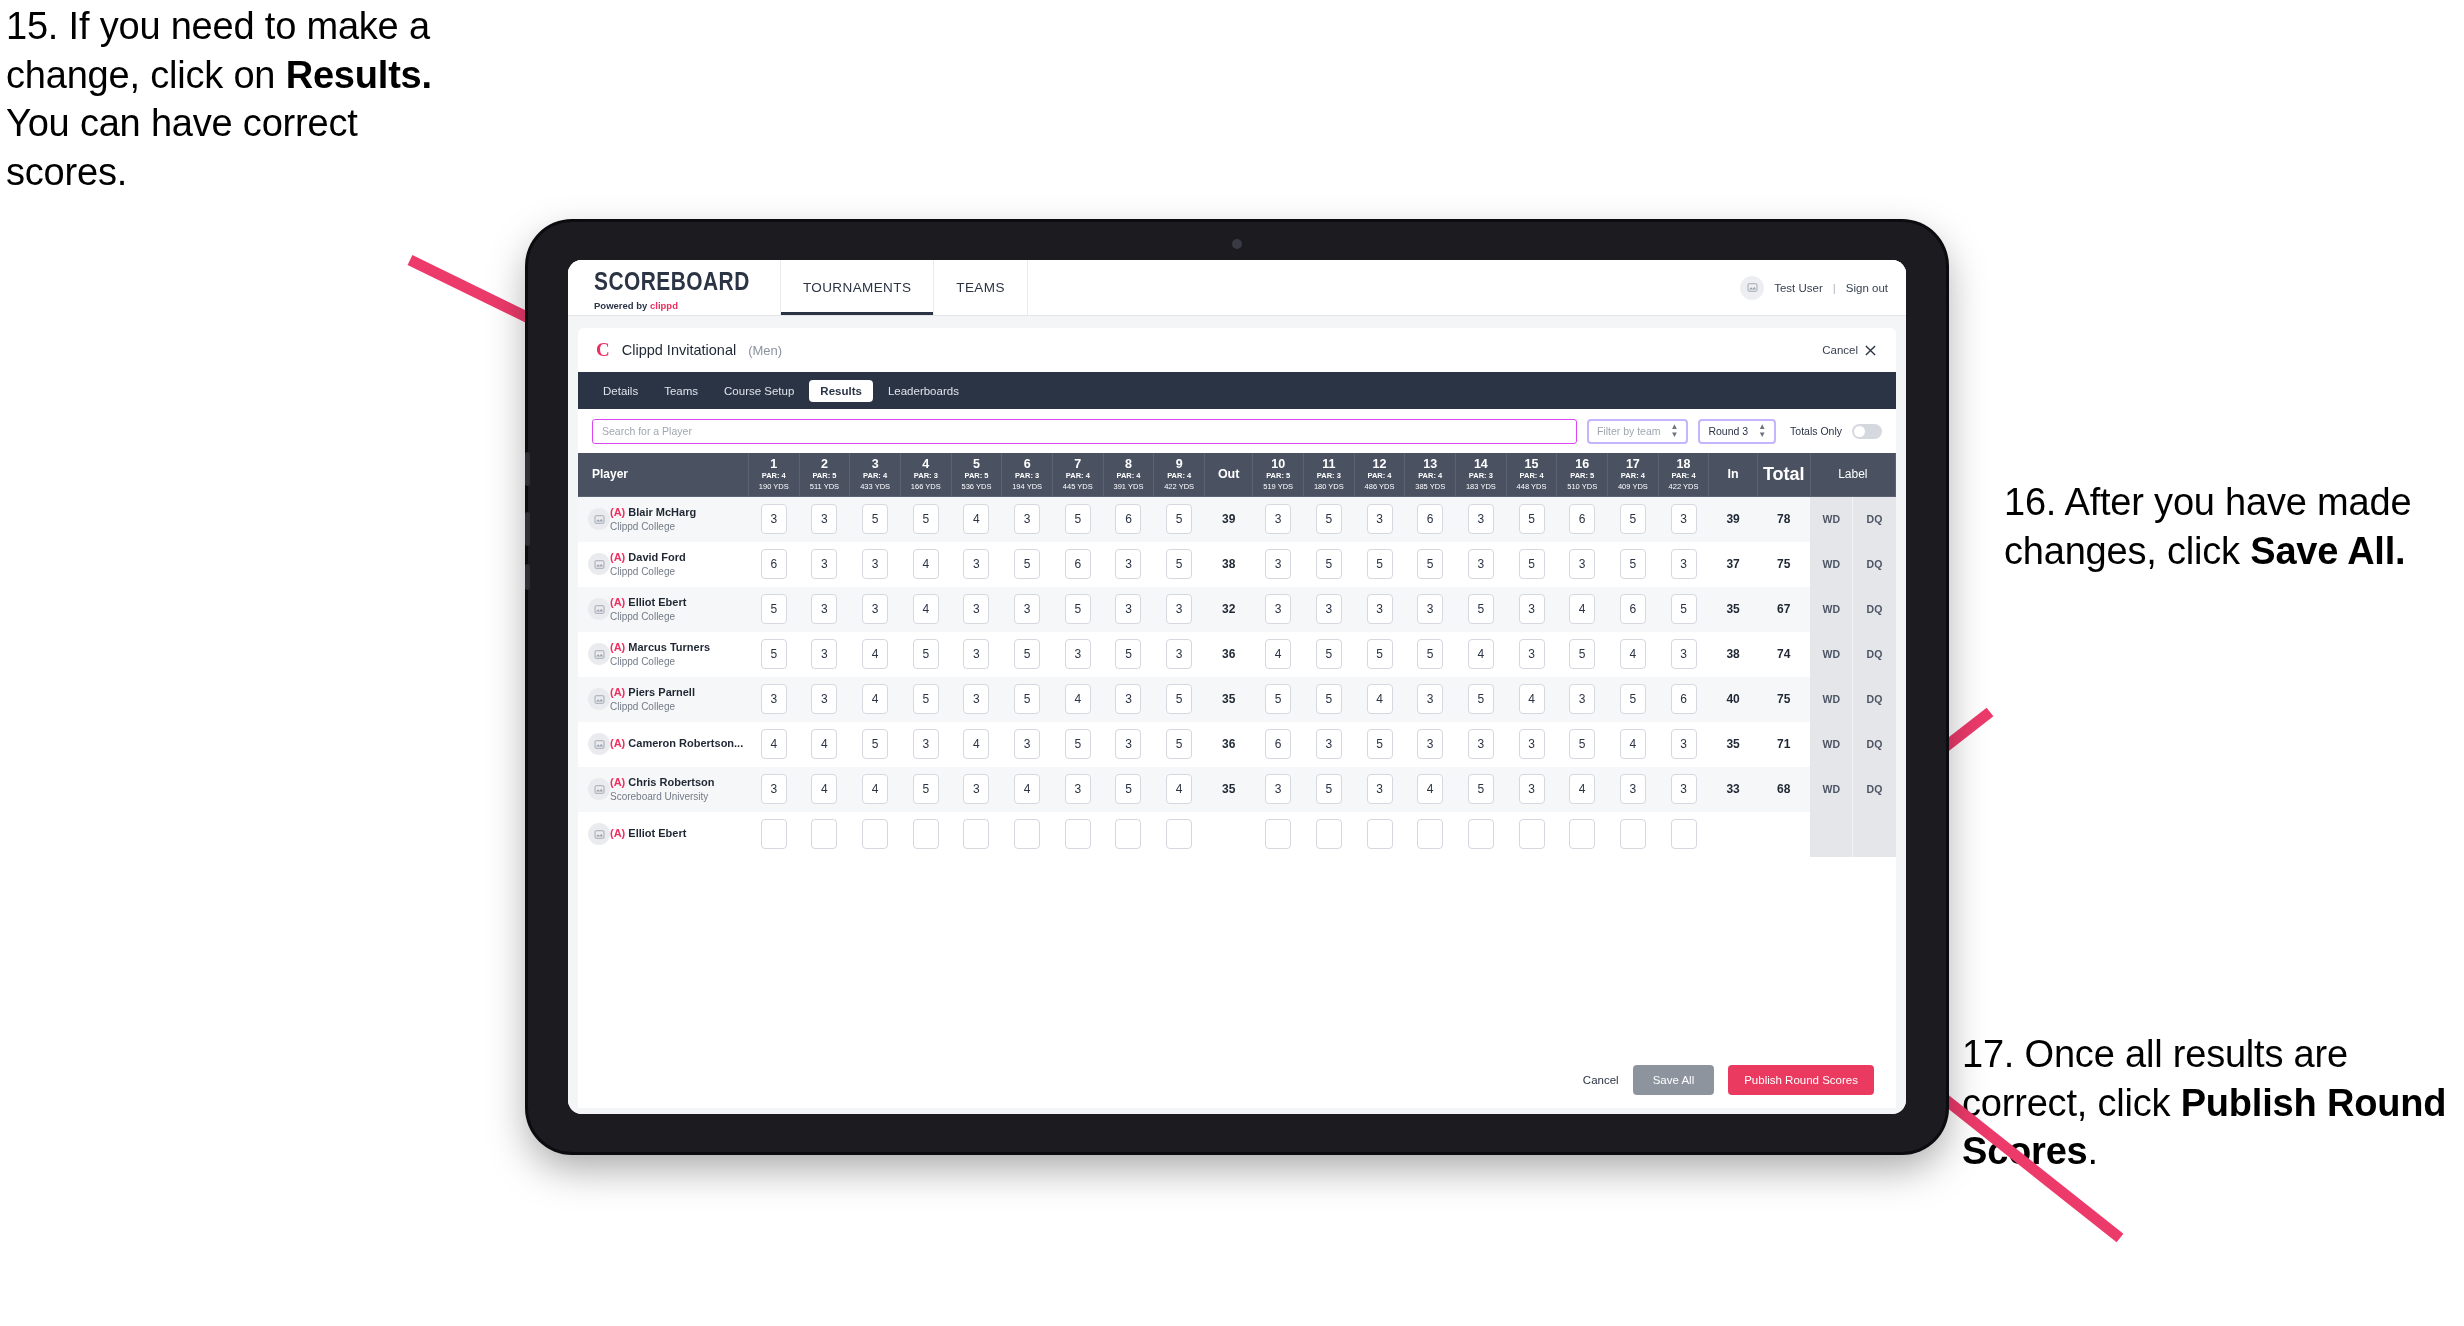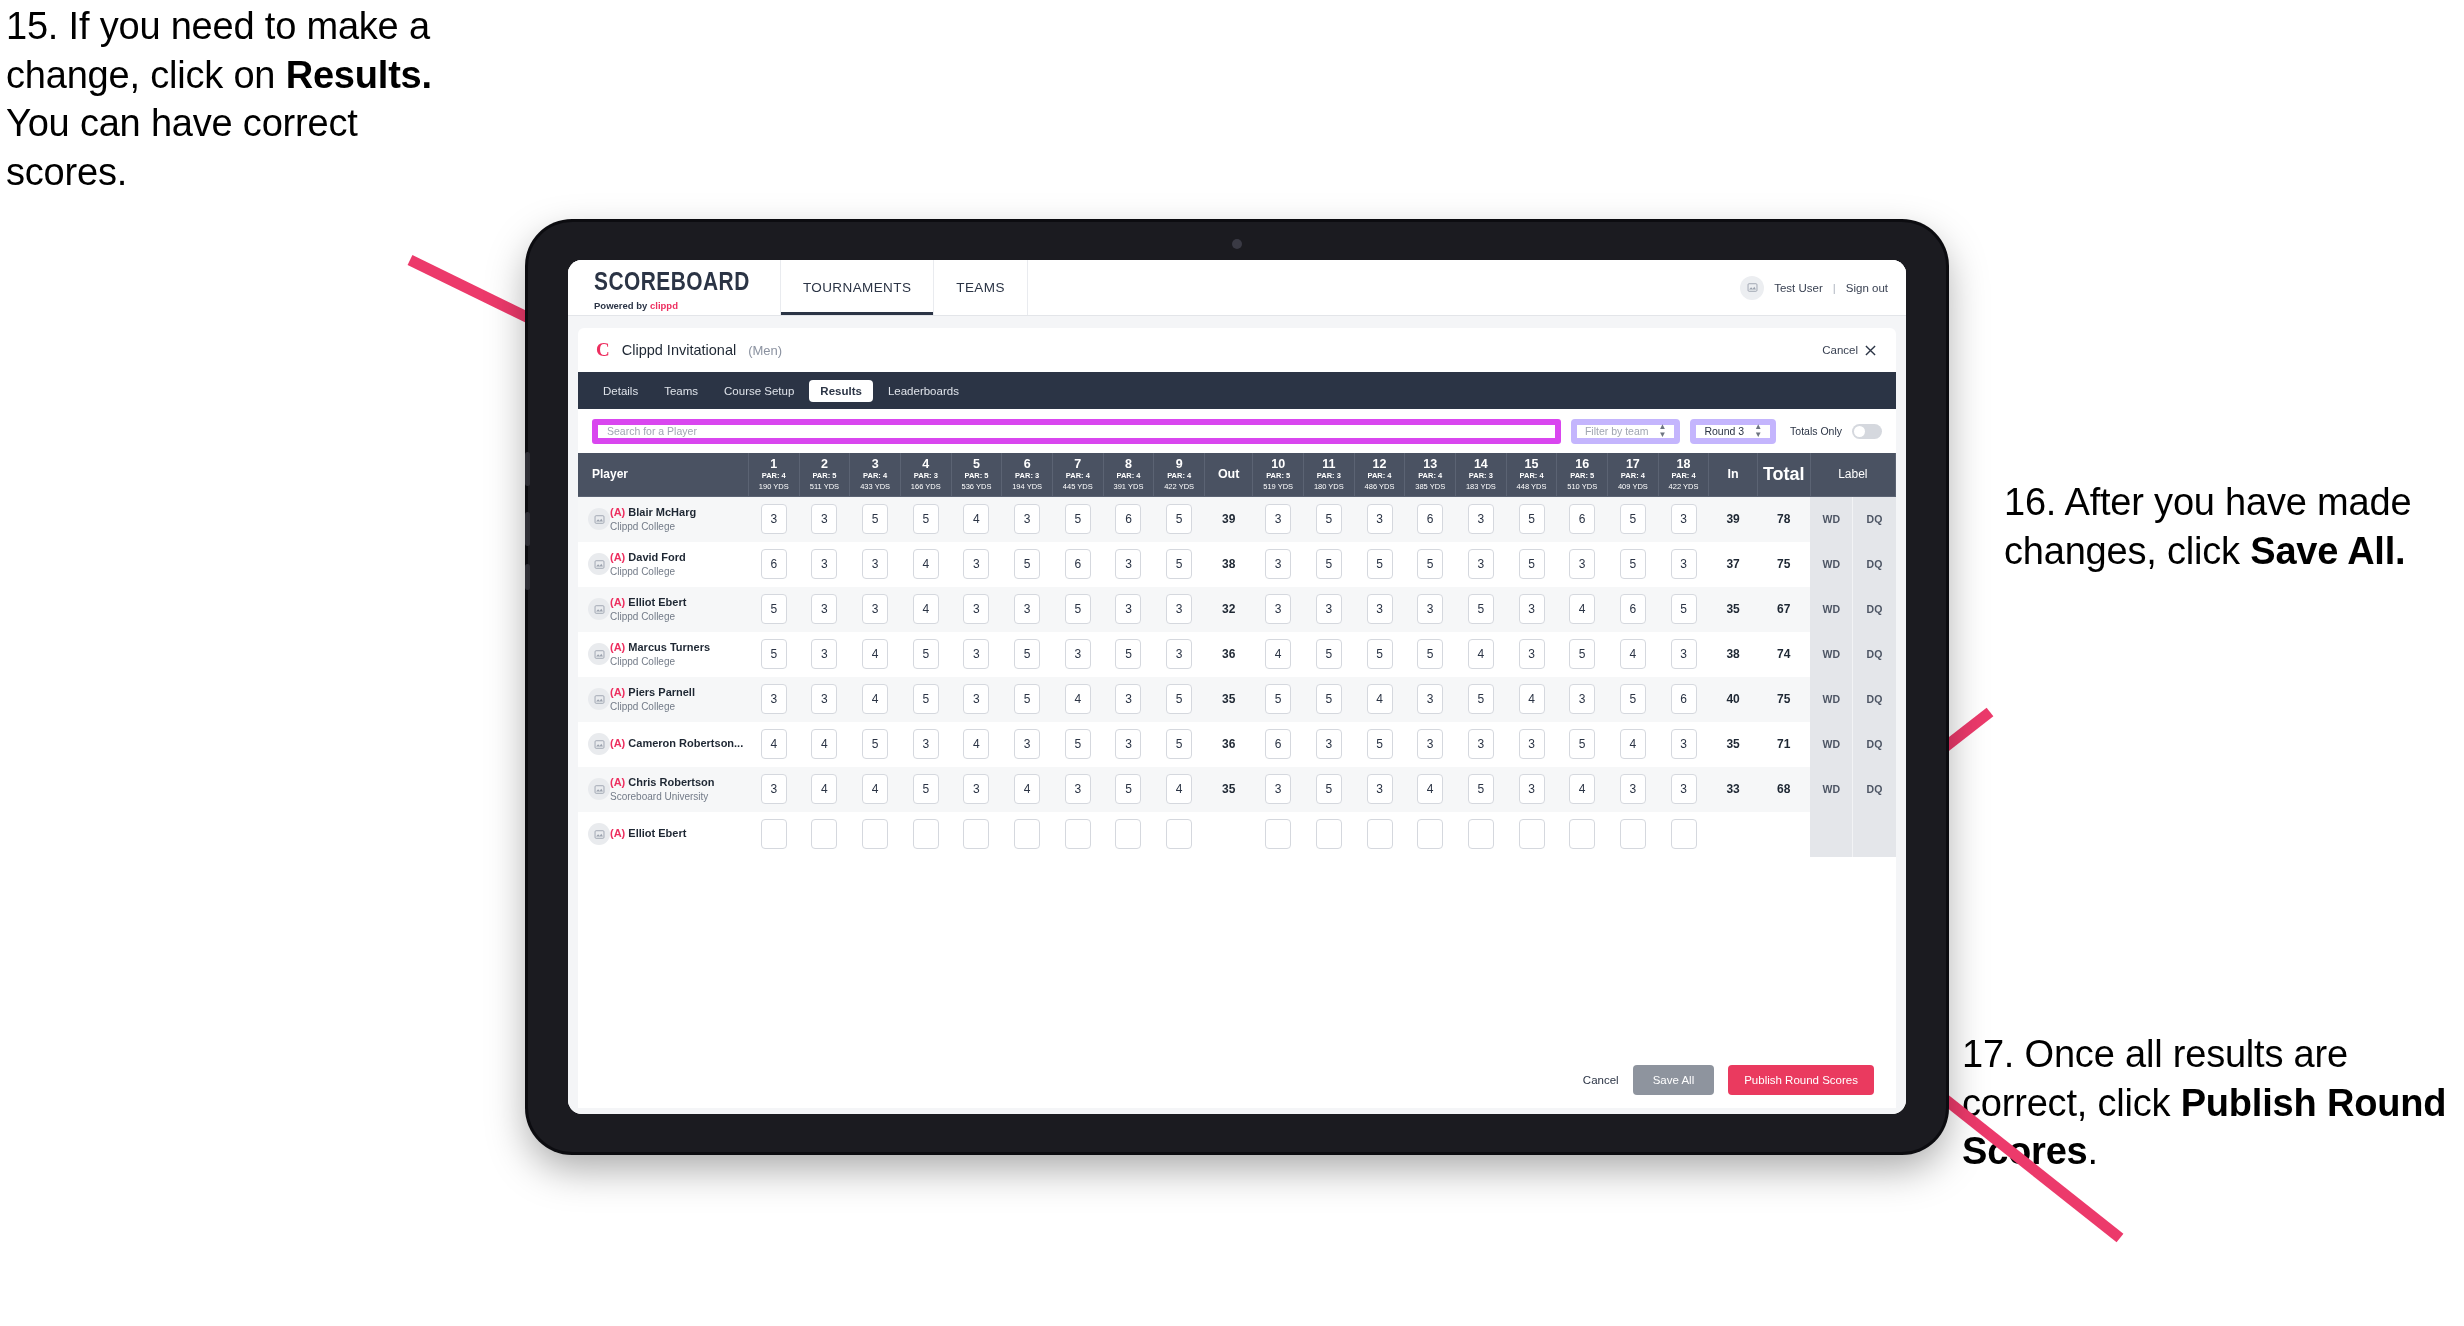"Search for a Player" #search-input { border: 6px solid #d946ef -> 1px solid #d946ef }
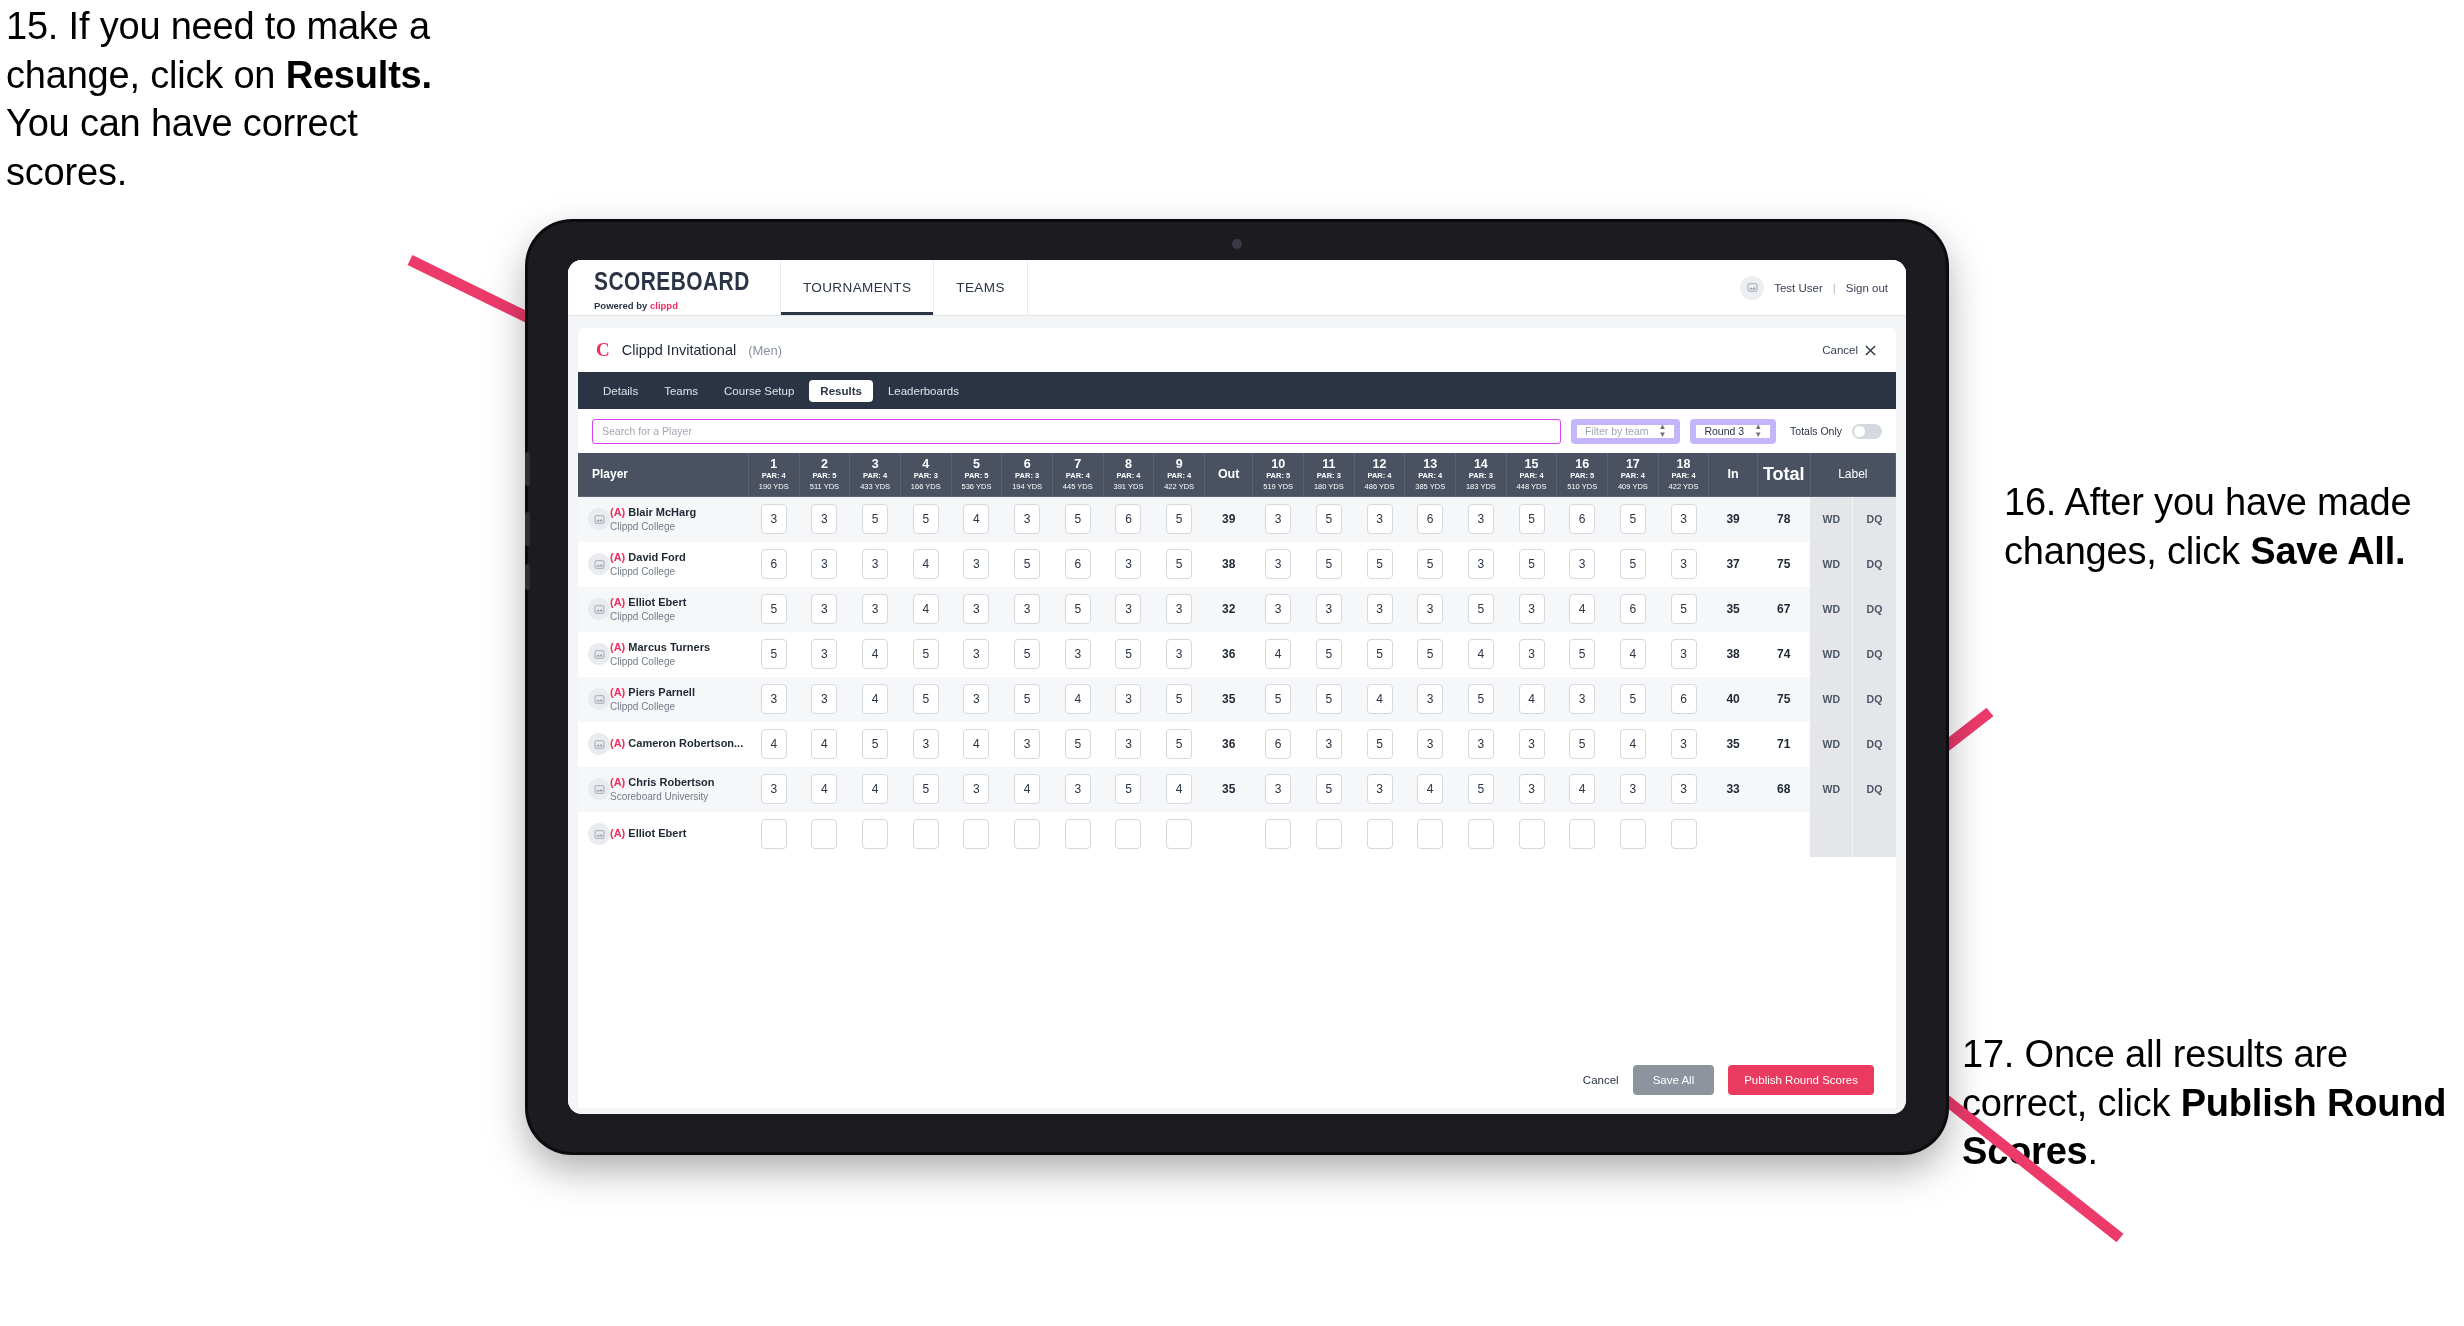"Filter by team" .select-box { border: 6px solid #c4b5fd -> 2px solid #c4b5fd }
